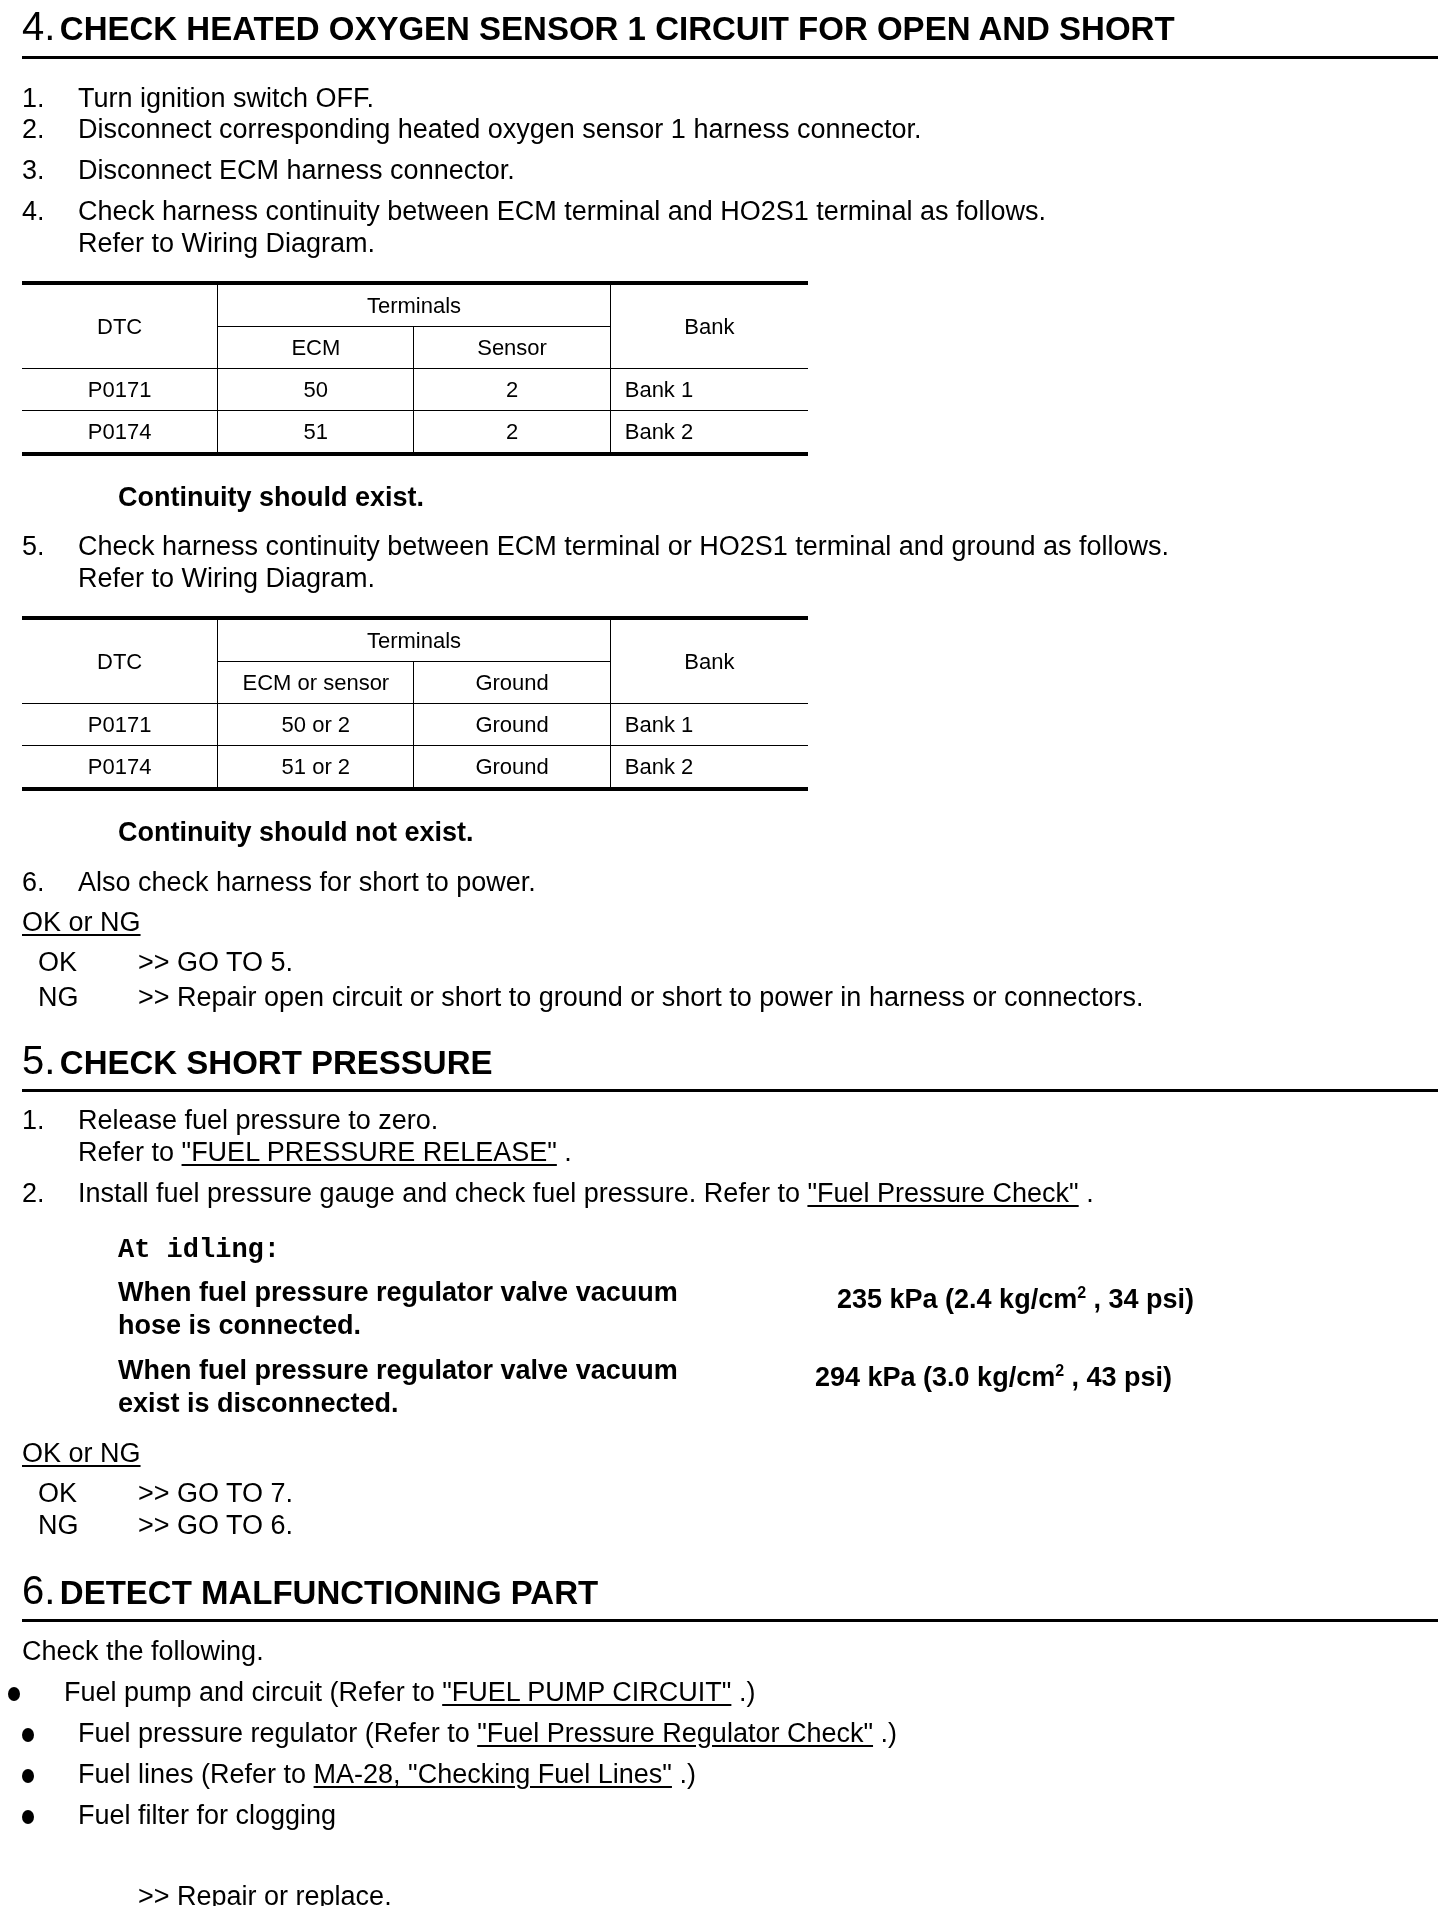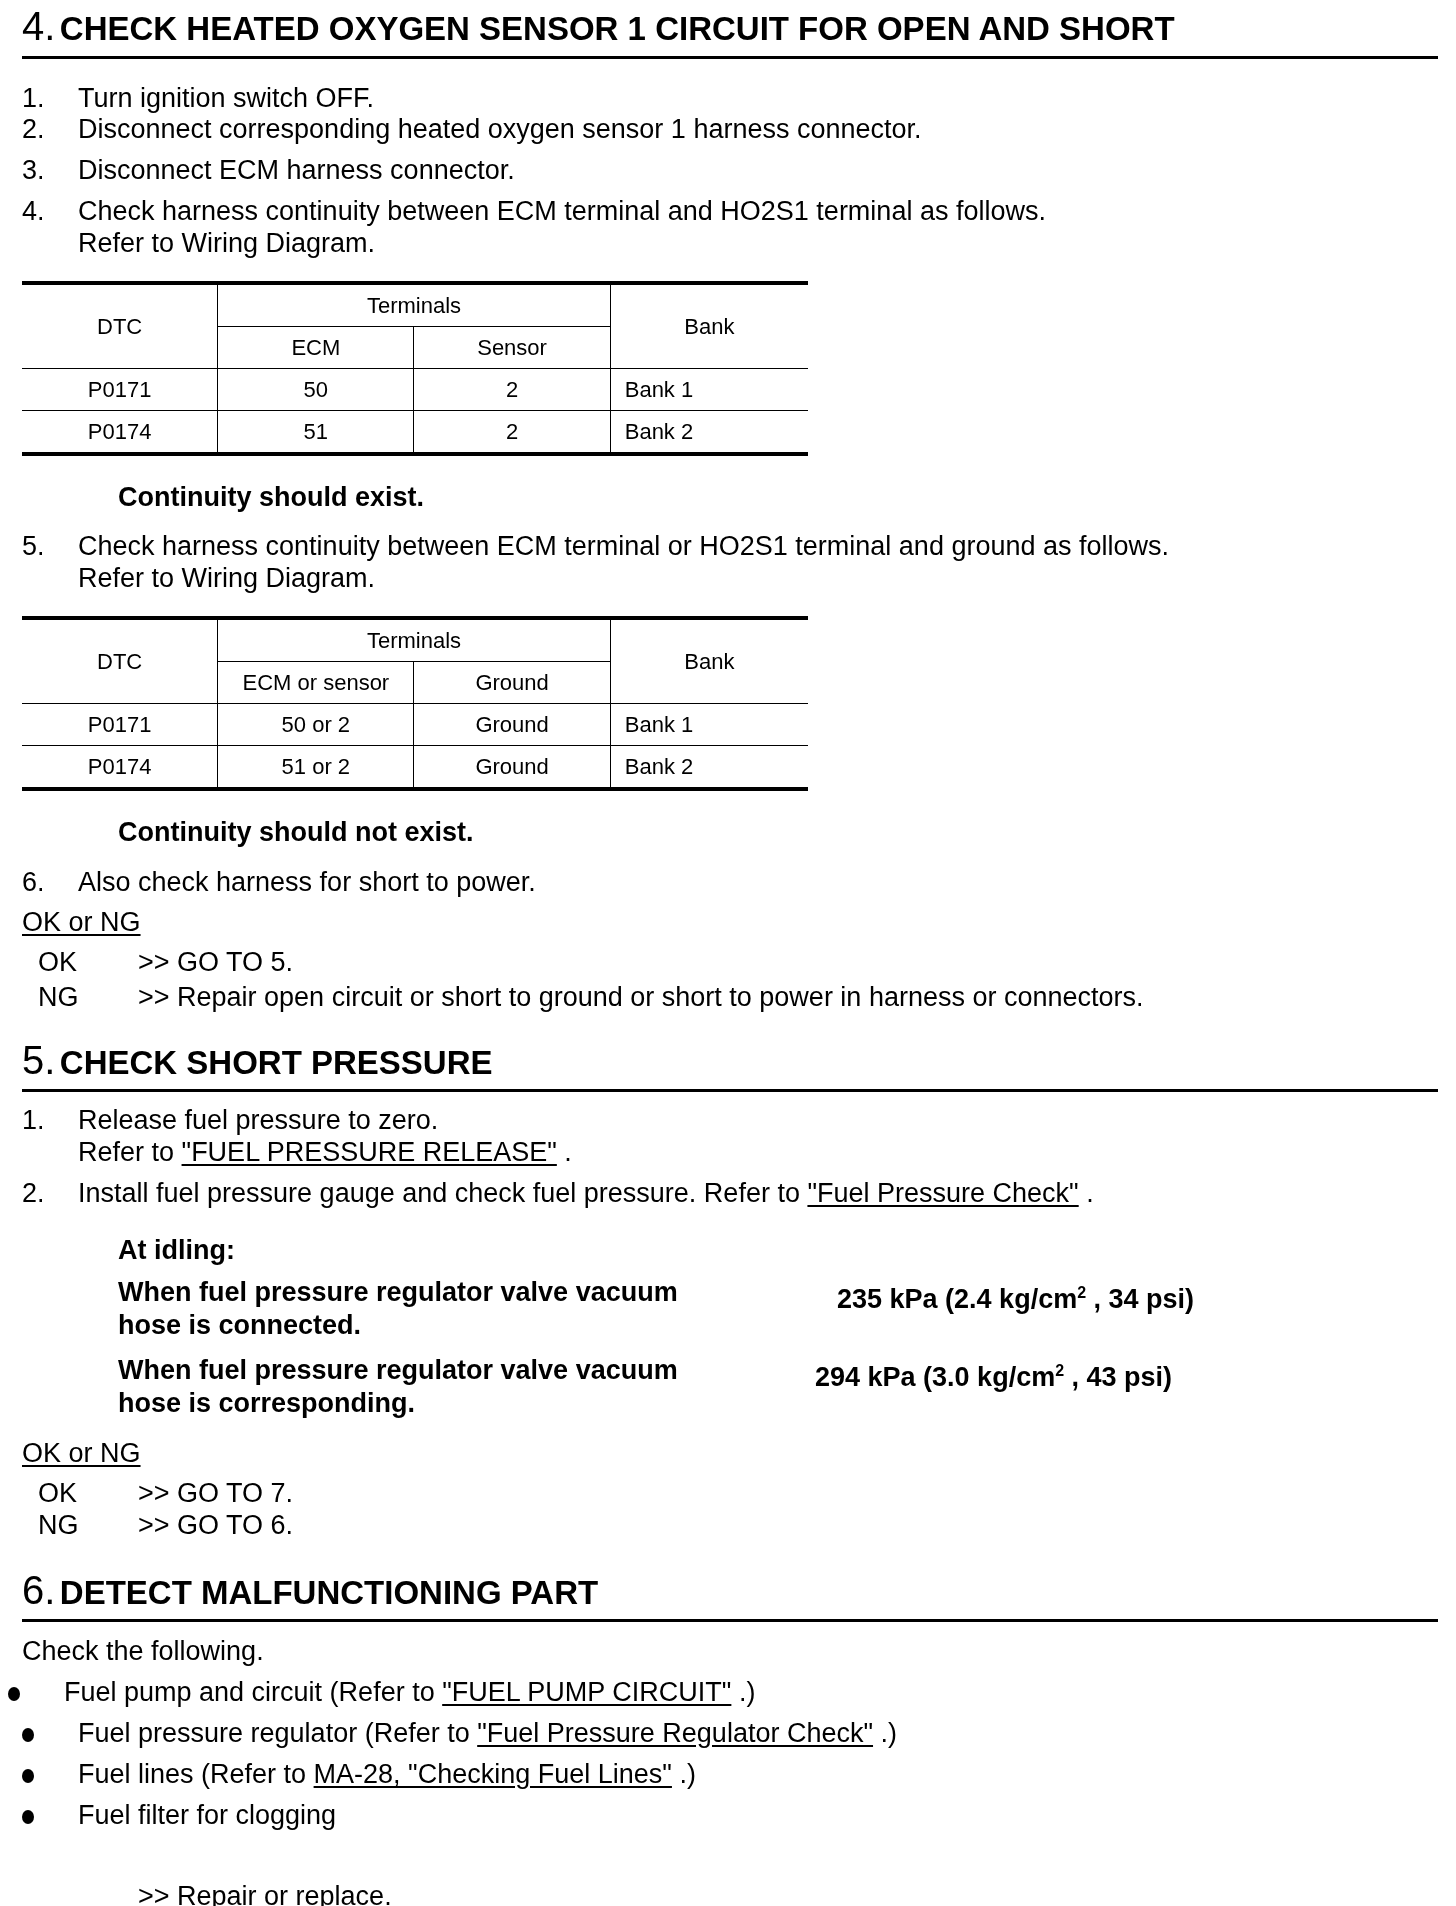"At idling:" div.abs { font-family: none -> Liberation Mono, monospace }
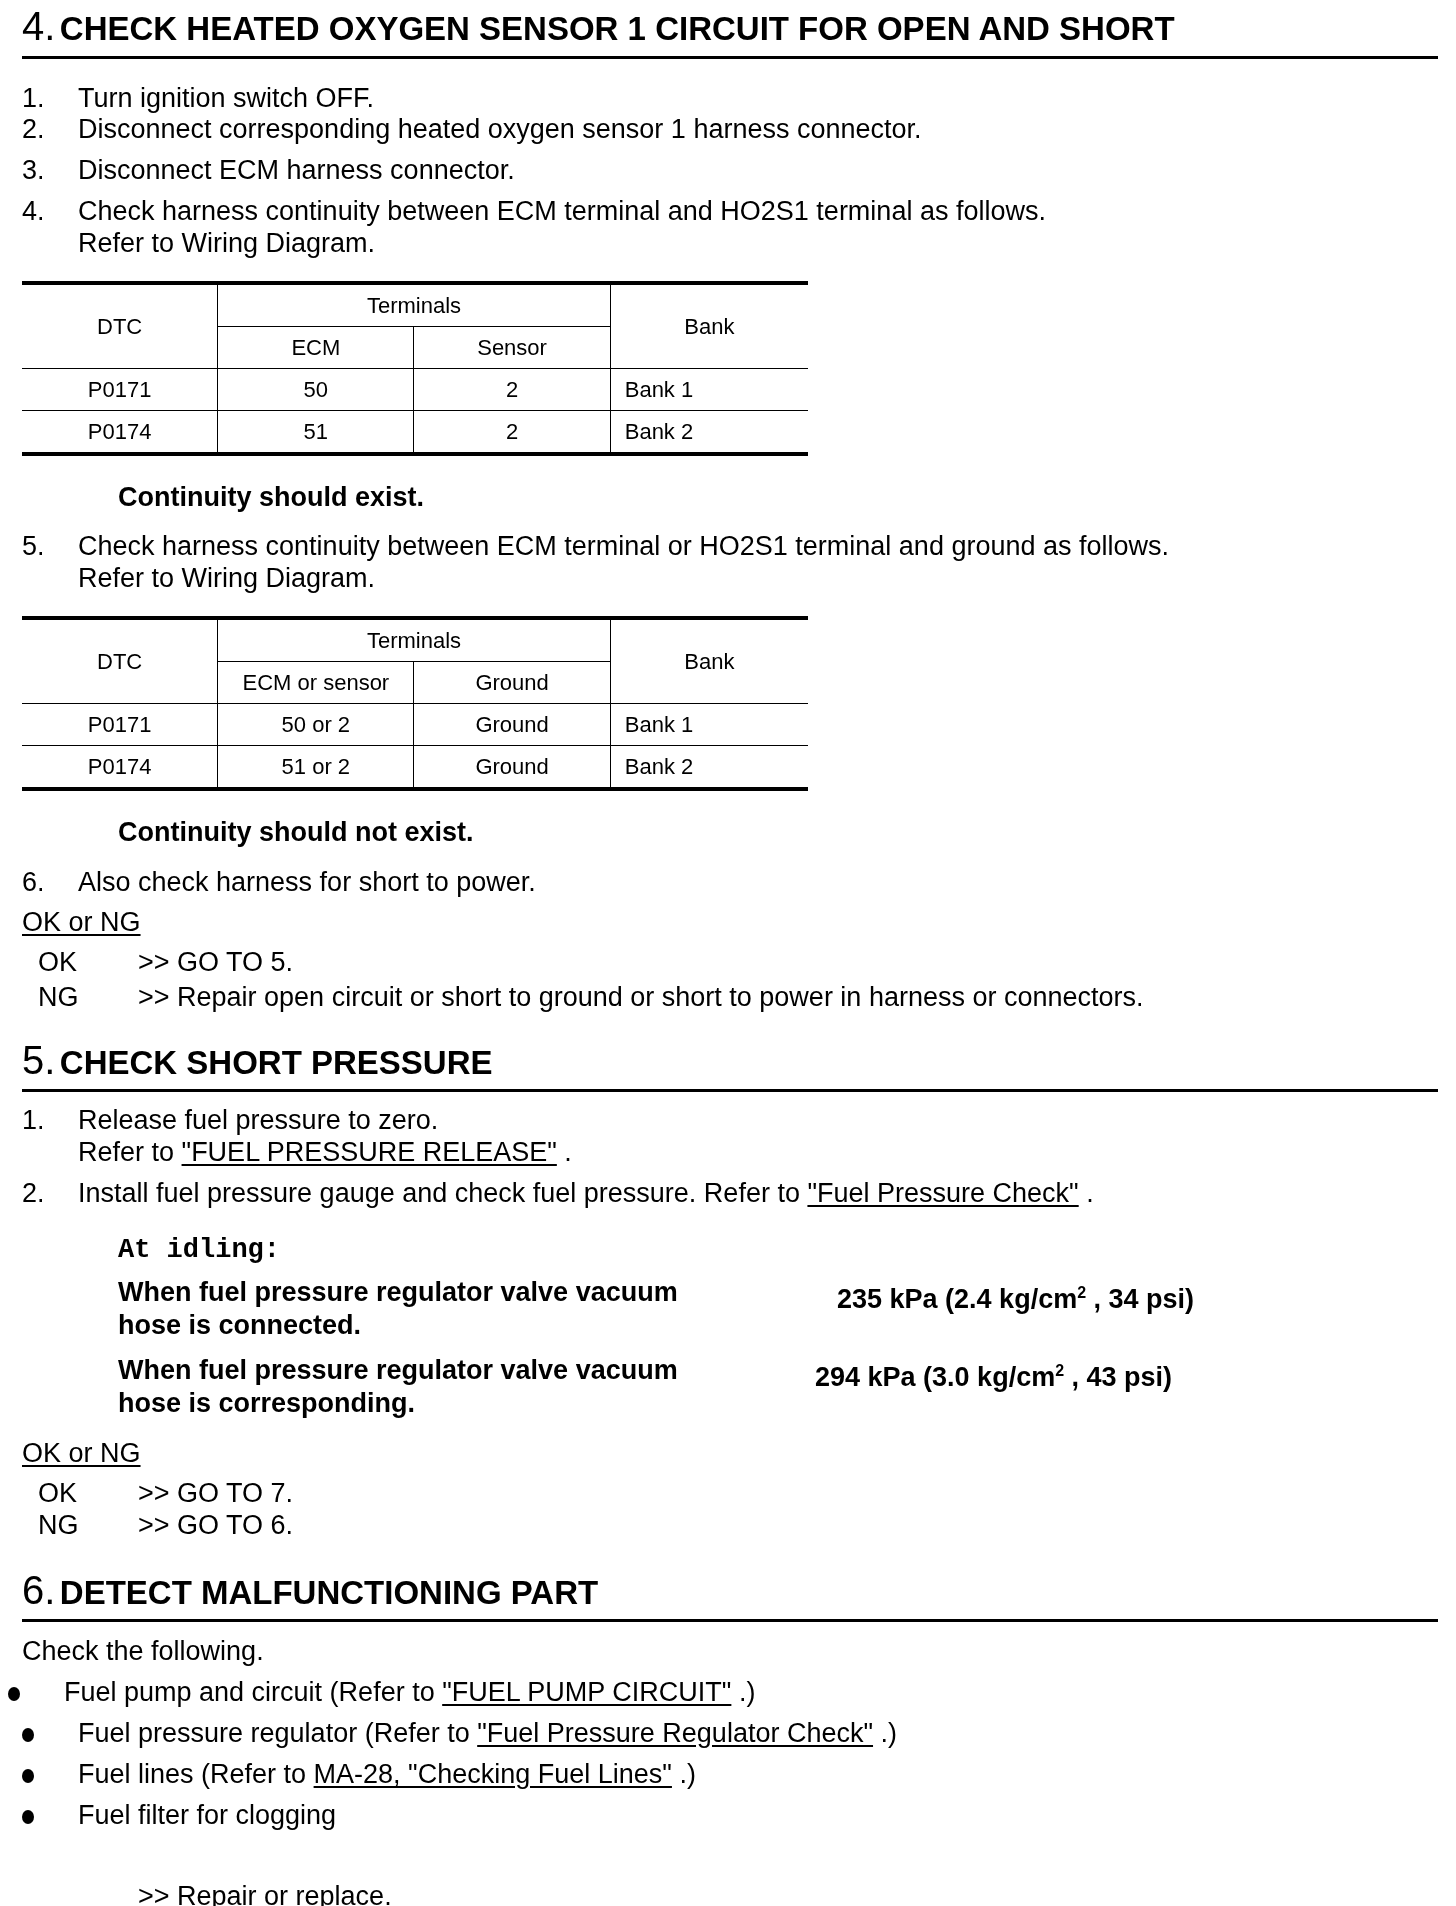"hose is corresponding." div.abs { text: hose is corresponding -> exist is disconnected }
